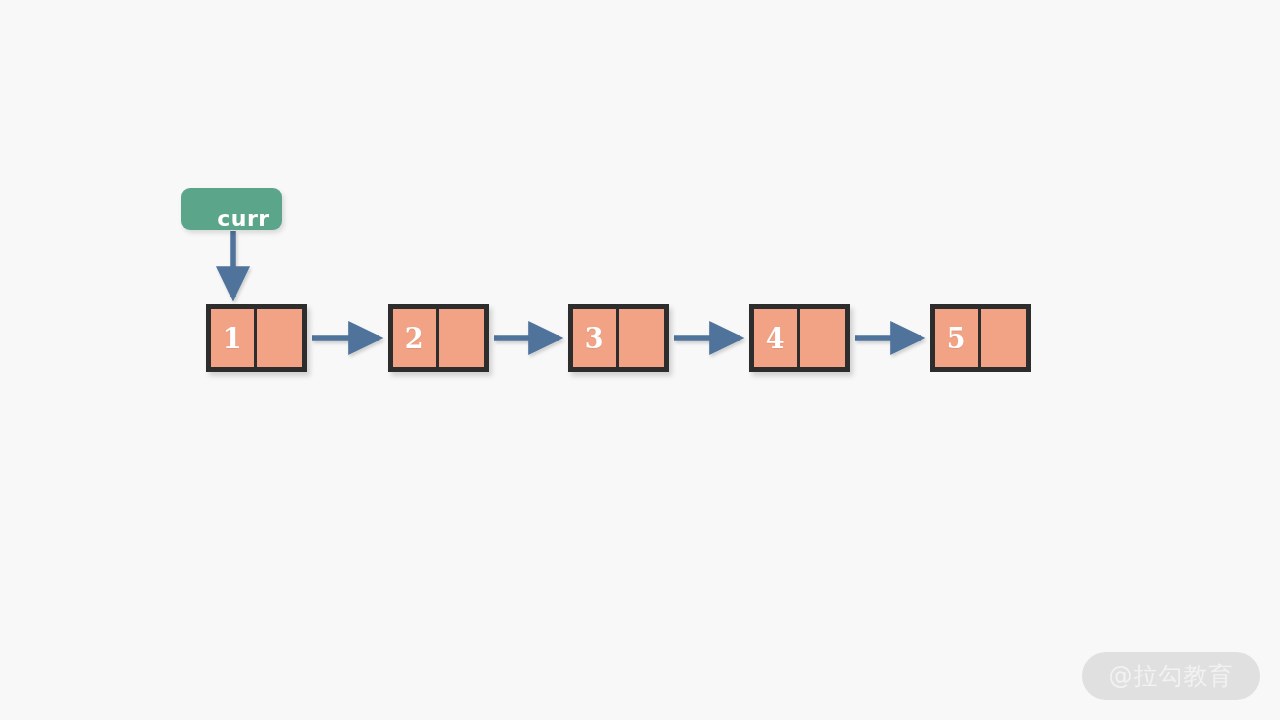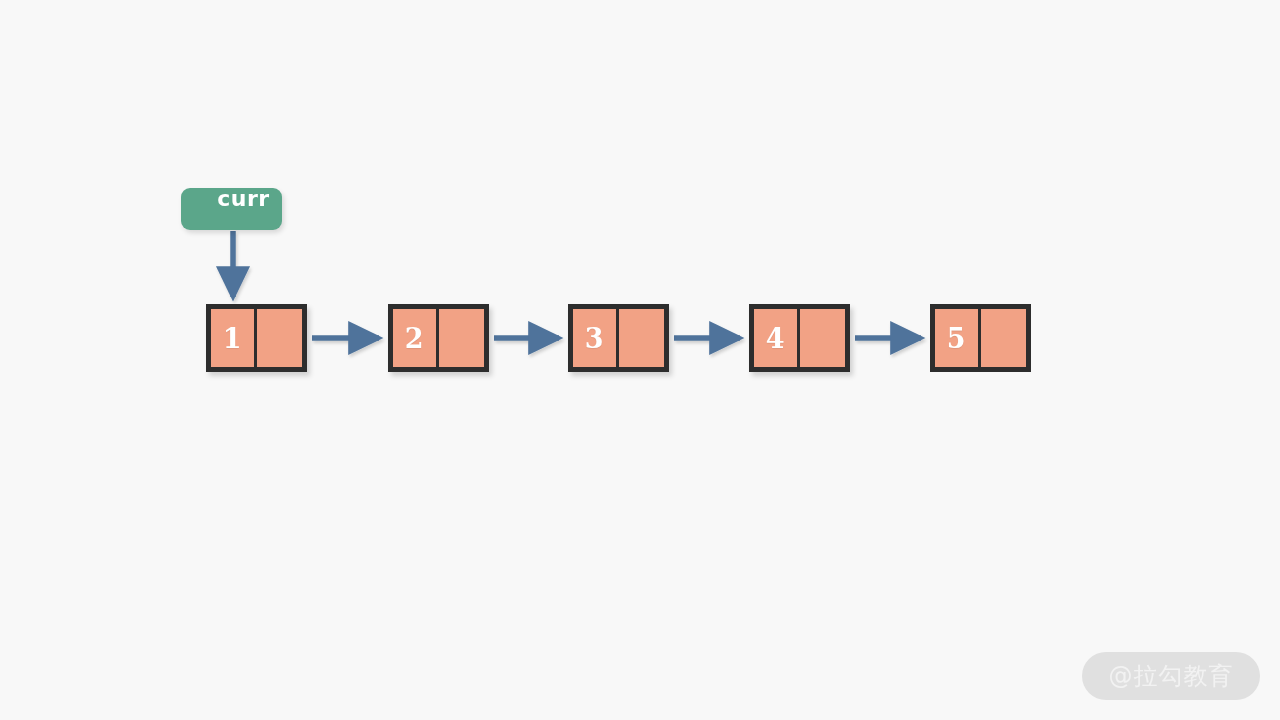"curr" .ptr-pill { align-items: flex-start -> flex-end }
